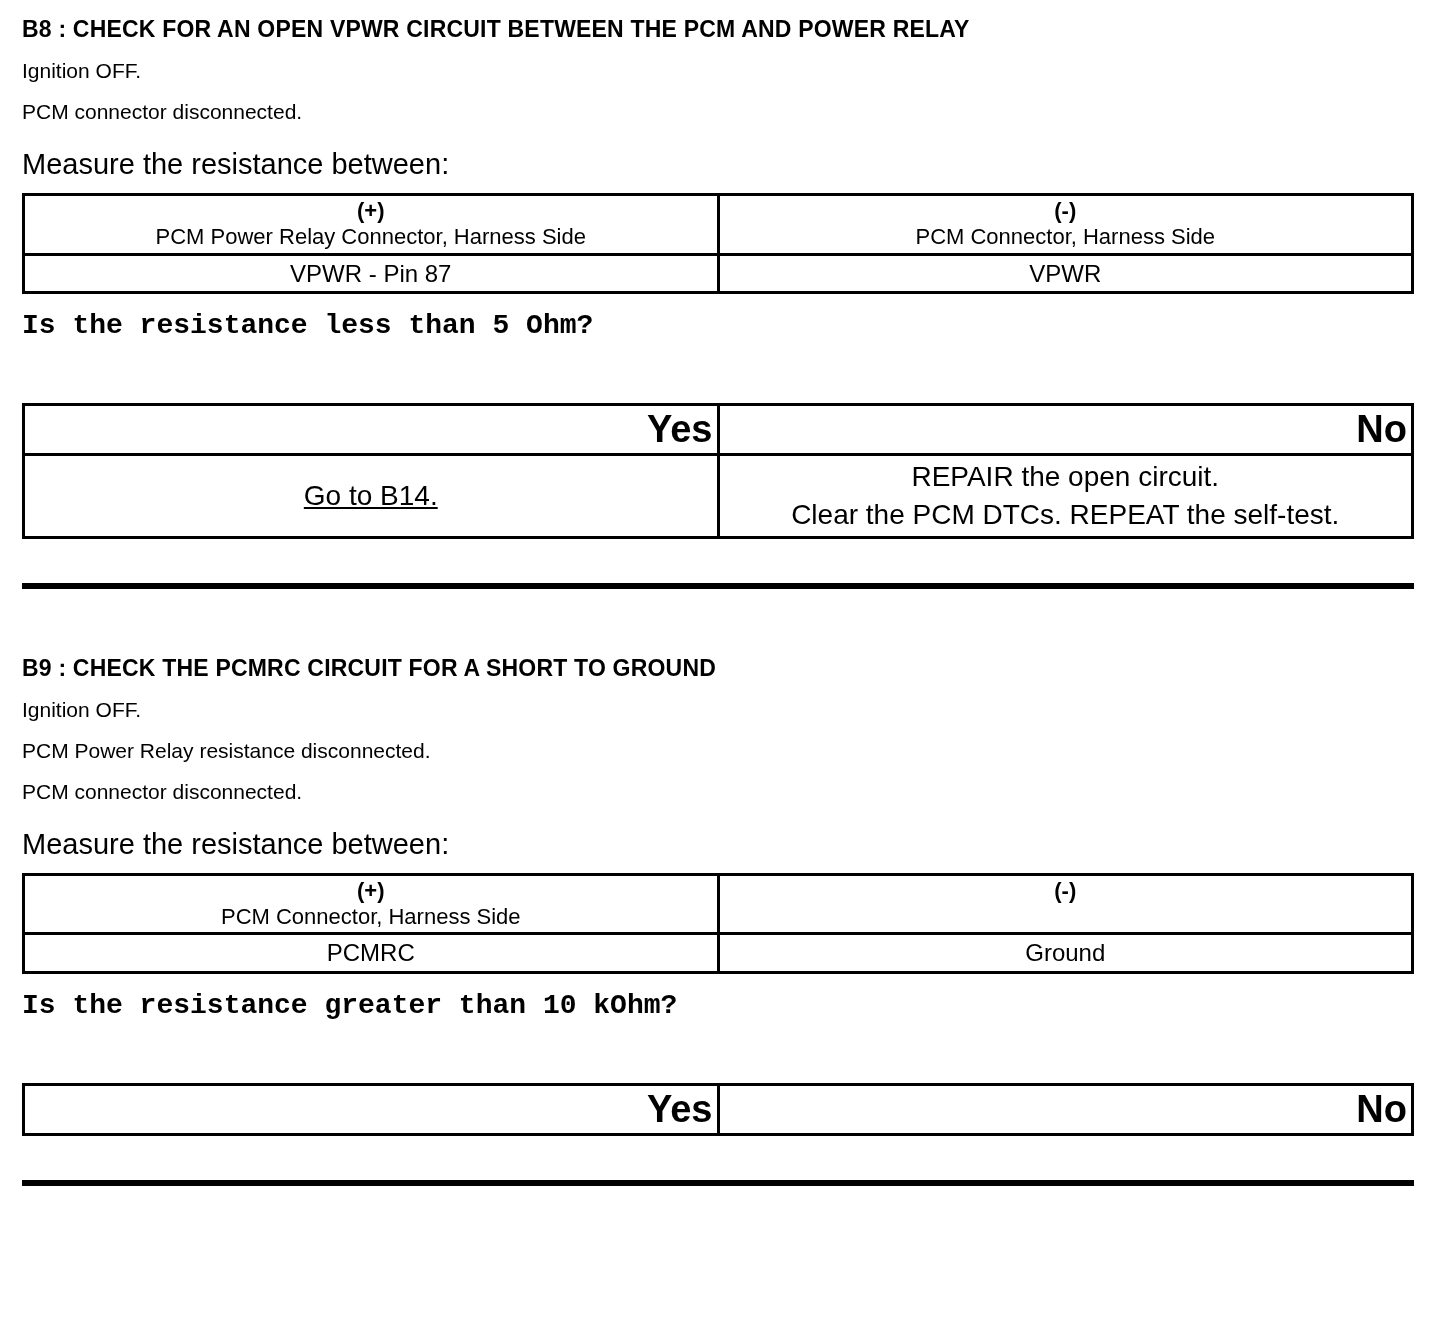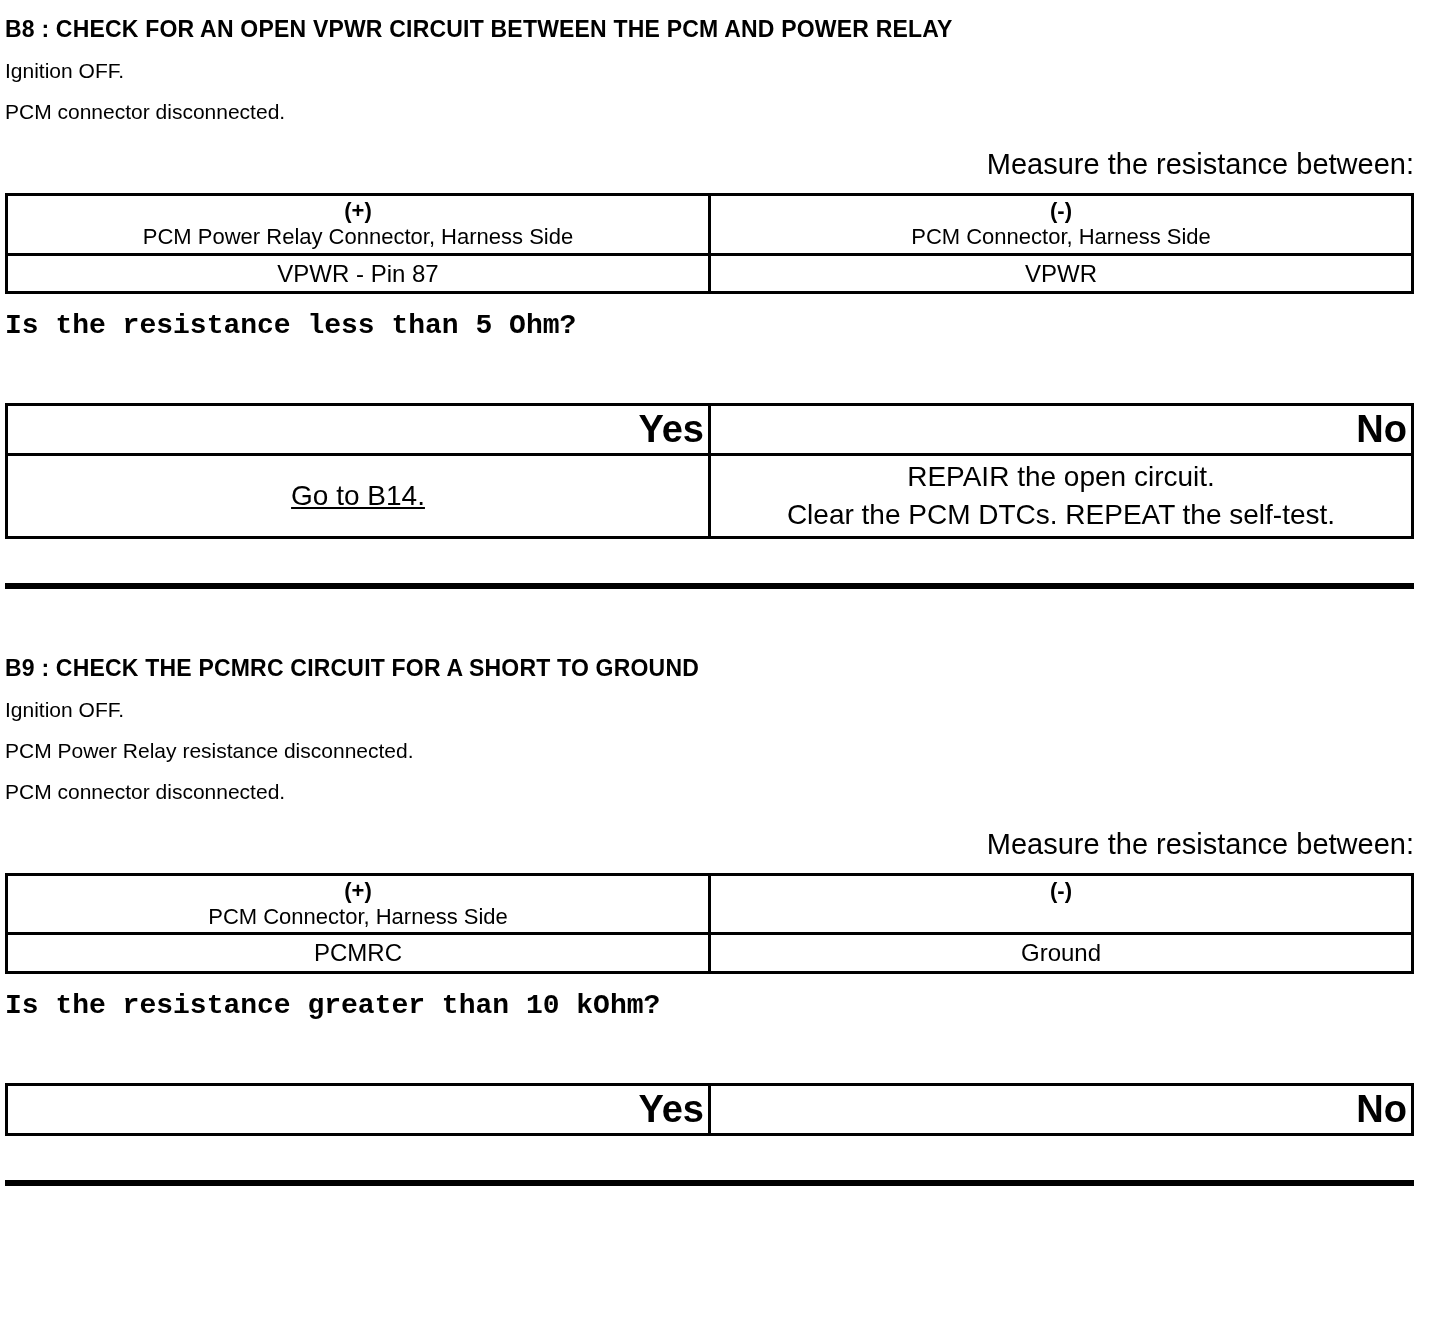"B8 : CHECK FOR AN" .page { padding: 10px 26px 10px 5px -> 10px 26px 10px 22px }
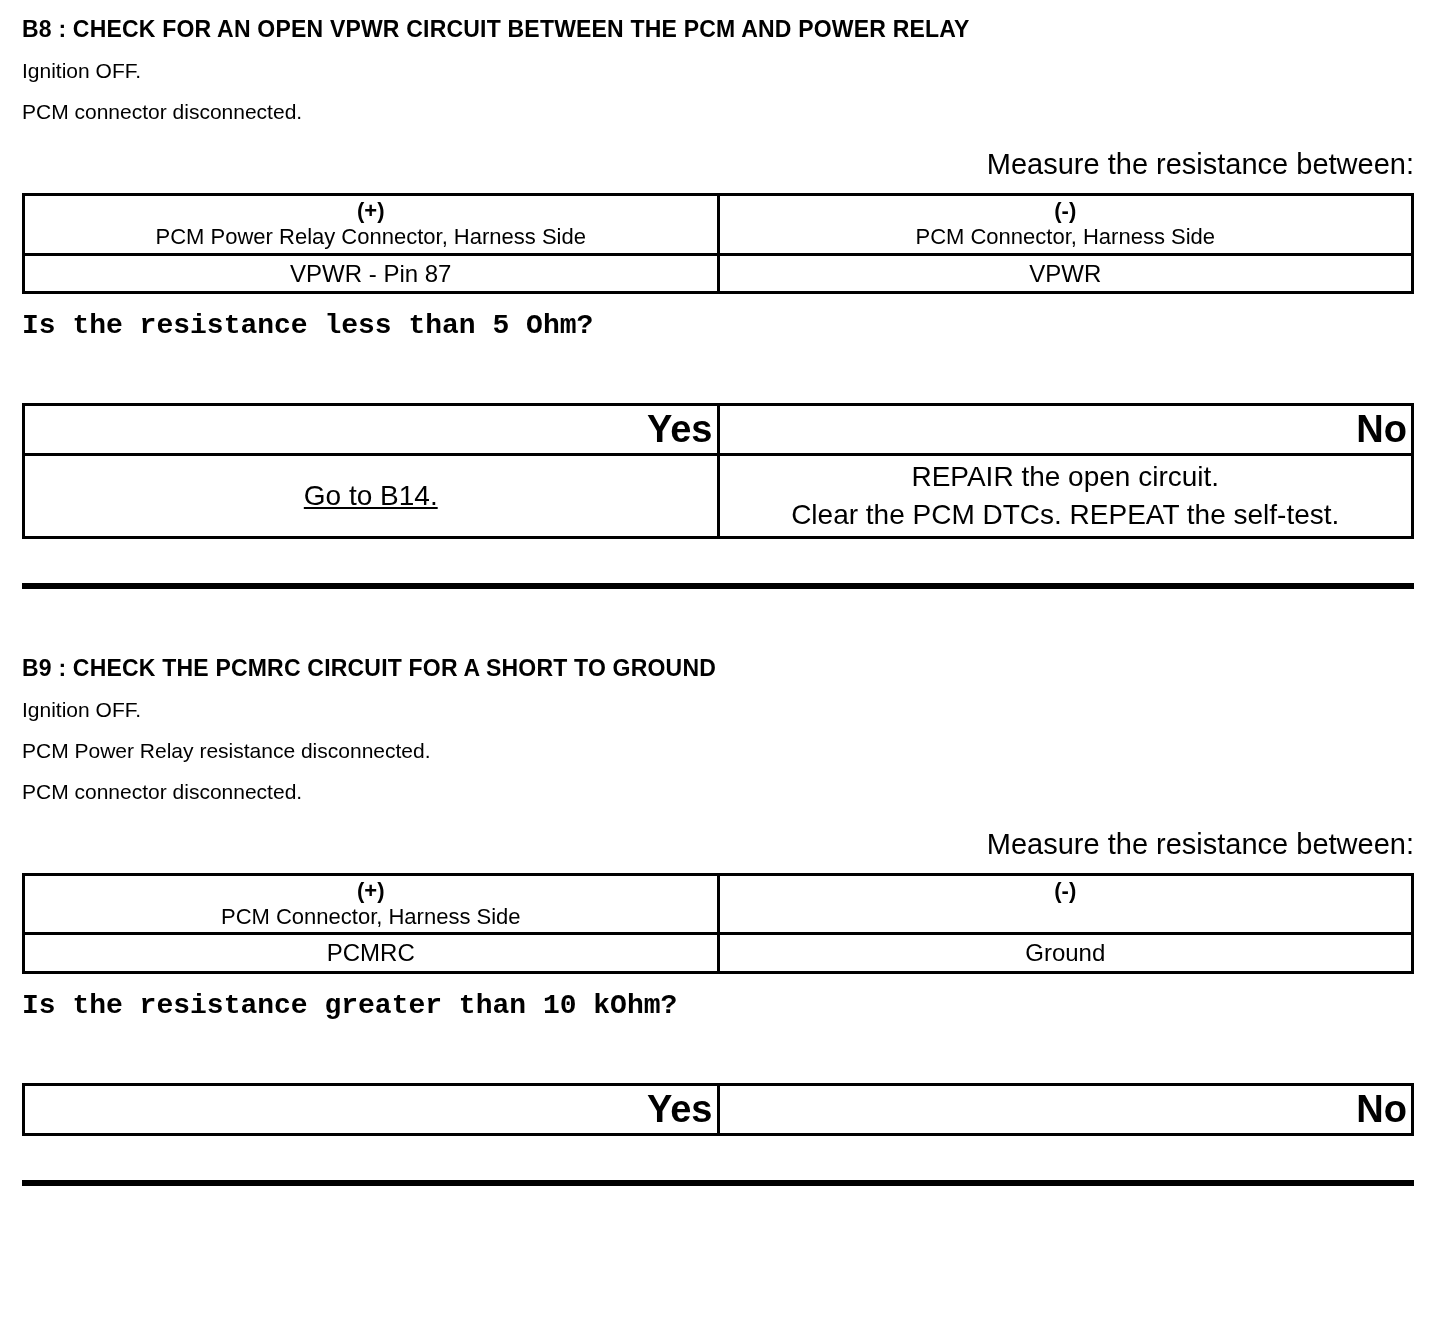"Measure the resistance between:" .measure-label { text-align: right -> none }
